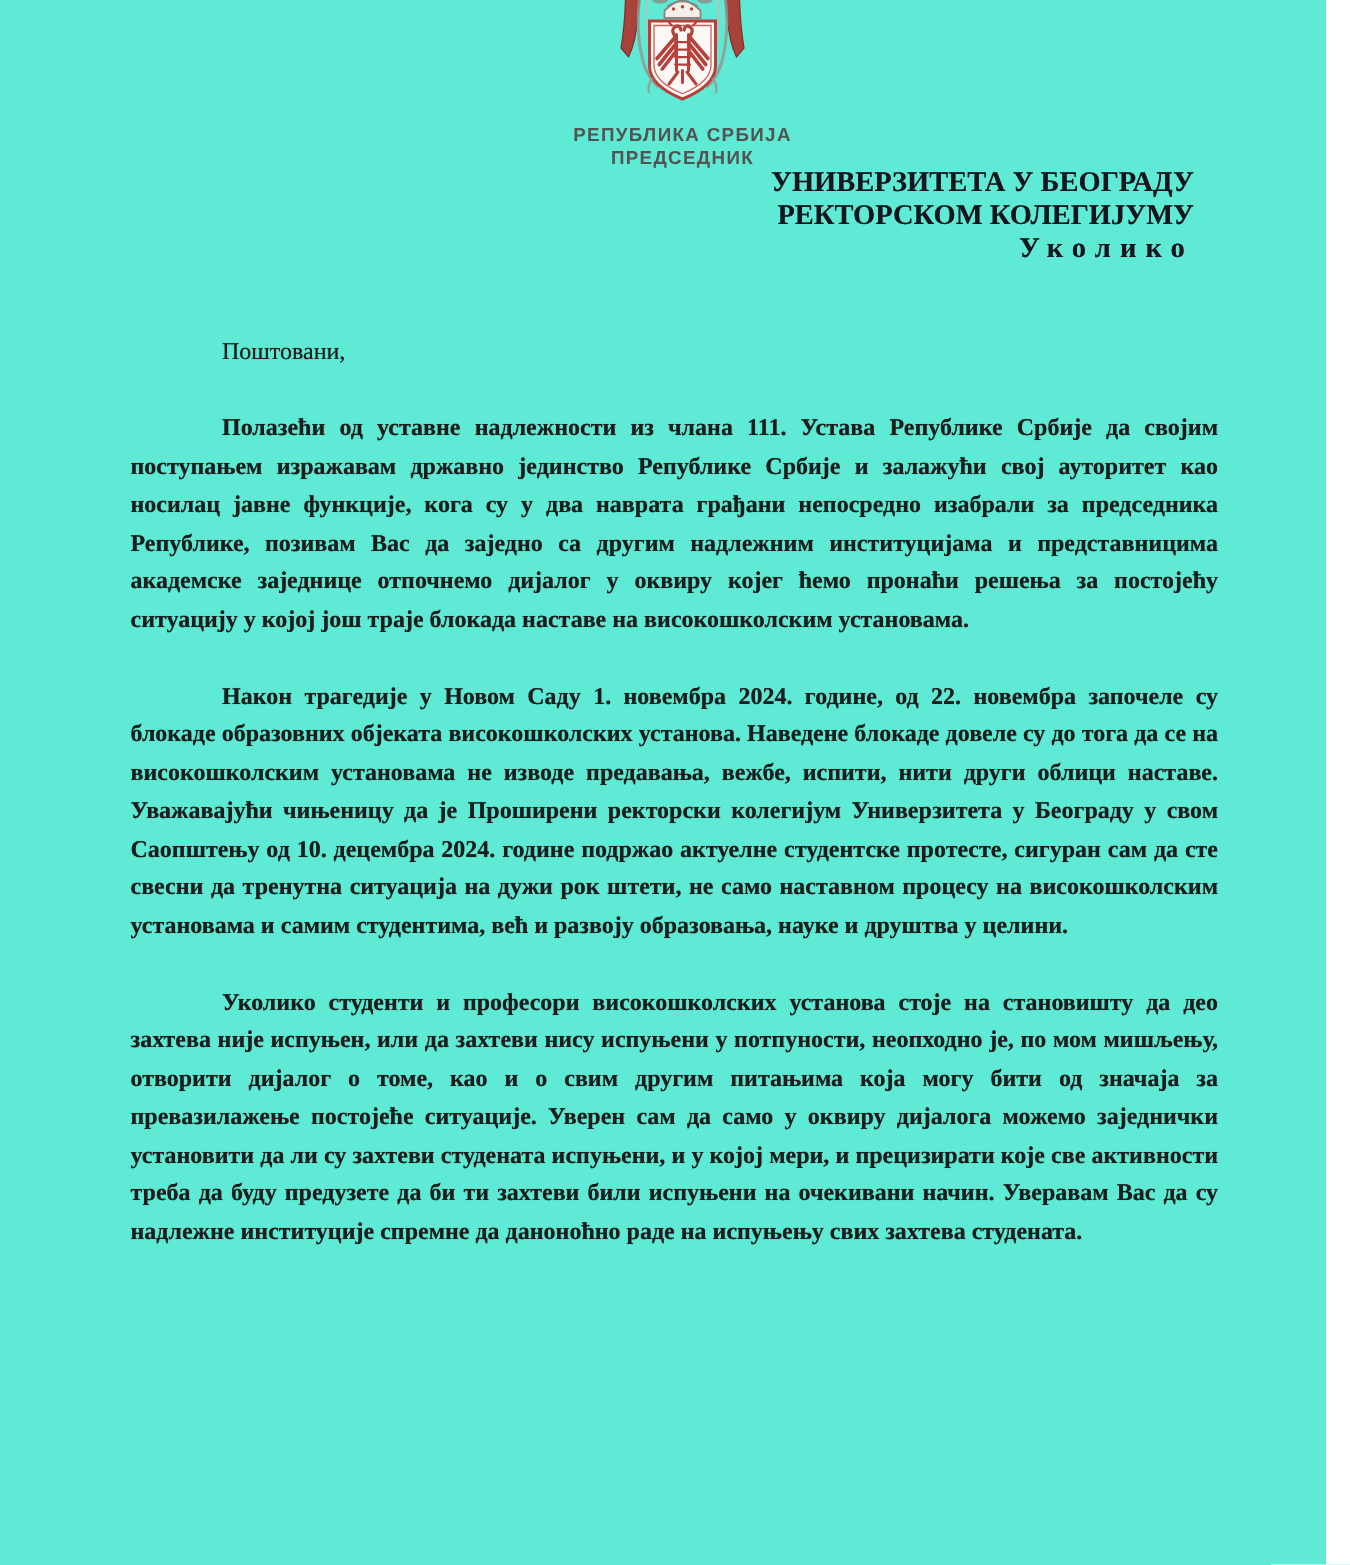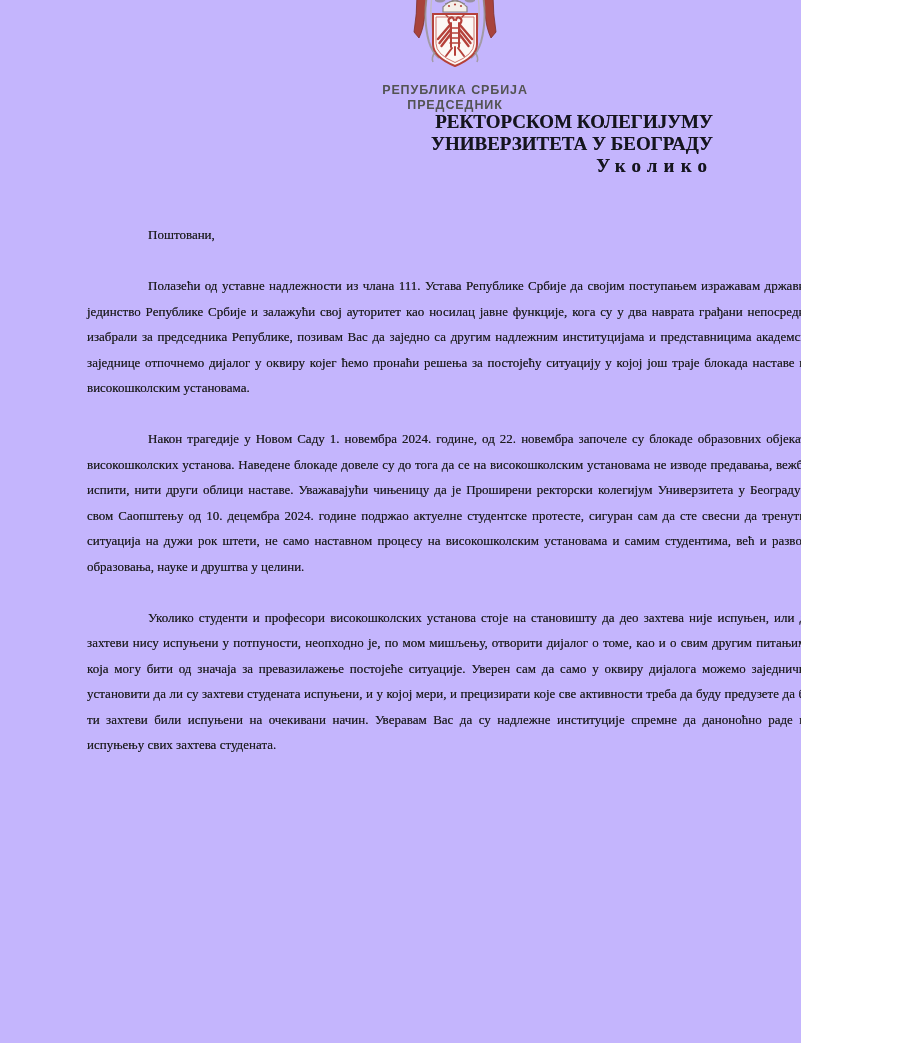"РЕПУБЛИКА СРБИЈА" .page { background: #c4b5fd -> #5eead4; width: 801px -> 884px }
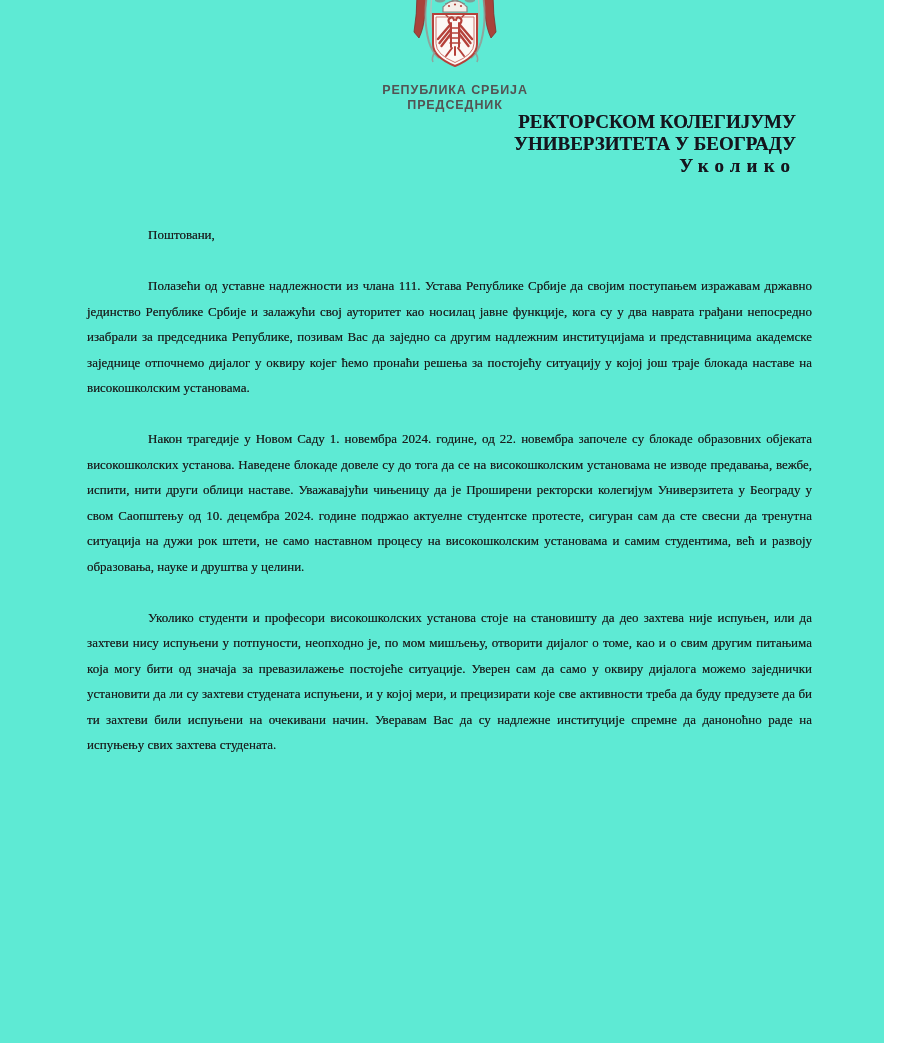"РЕКТОРСКОМ КОЛЕГИЈУМУ" div { order: before "УНИВЕРЗИТЕТА У БЕОГРАДУ" -> after "УНИВЕРЗИТЕТА У БЕОГРАДУ" }
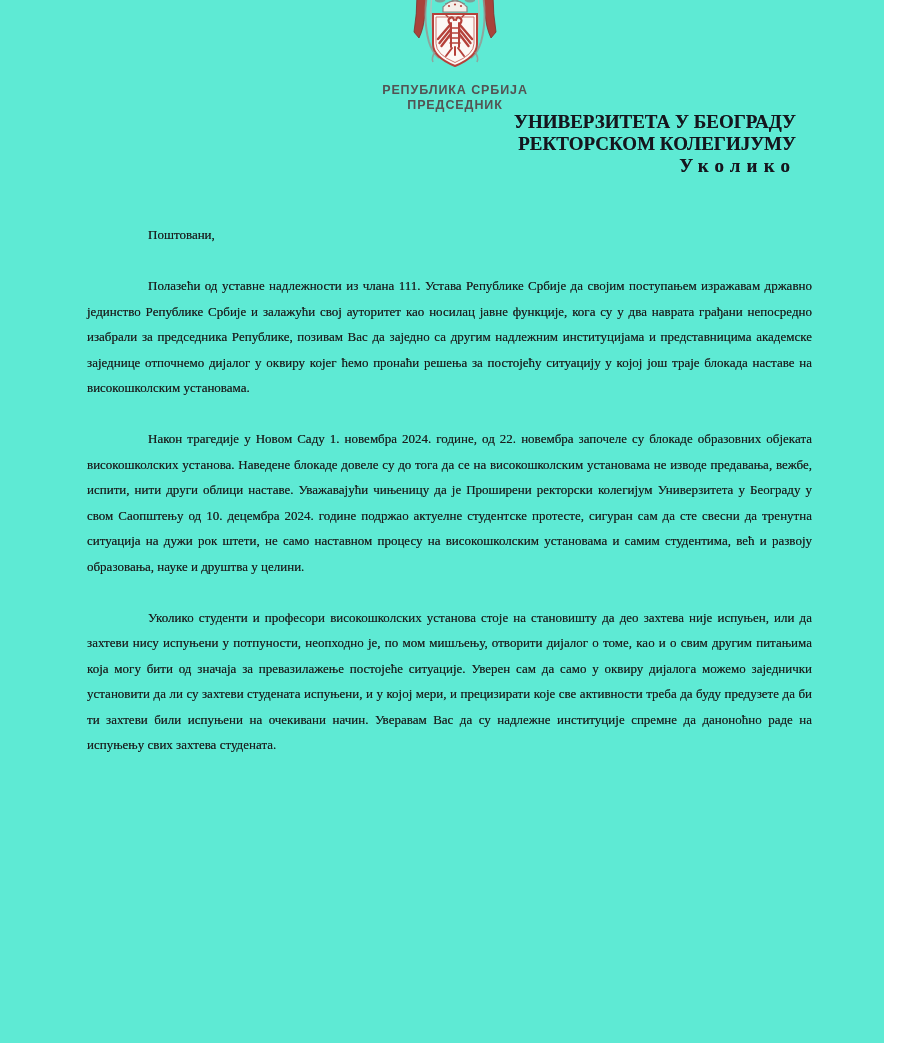"Поштовани," .body-text { font-size: 13px -> 16px }
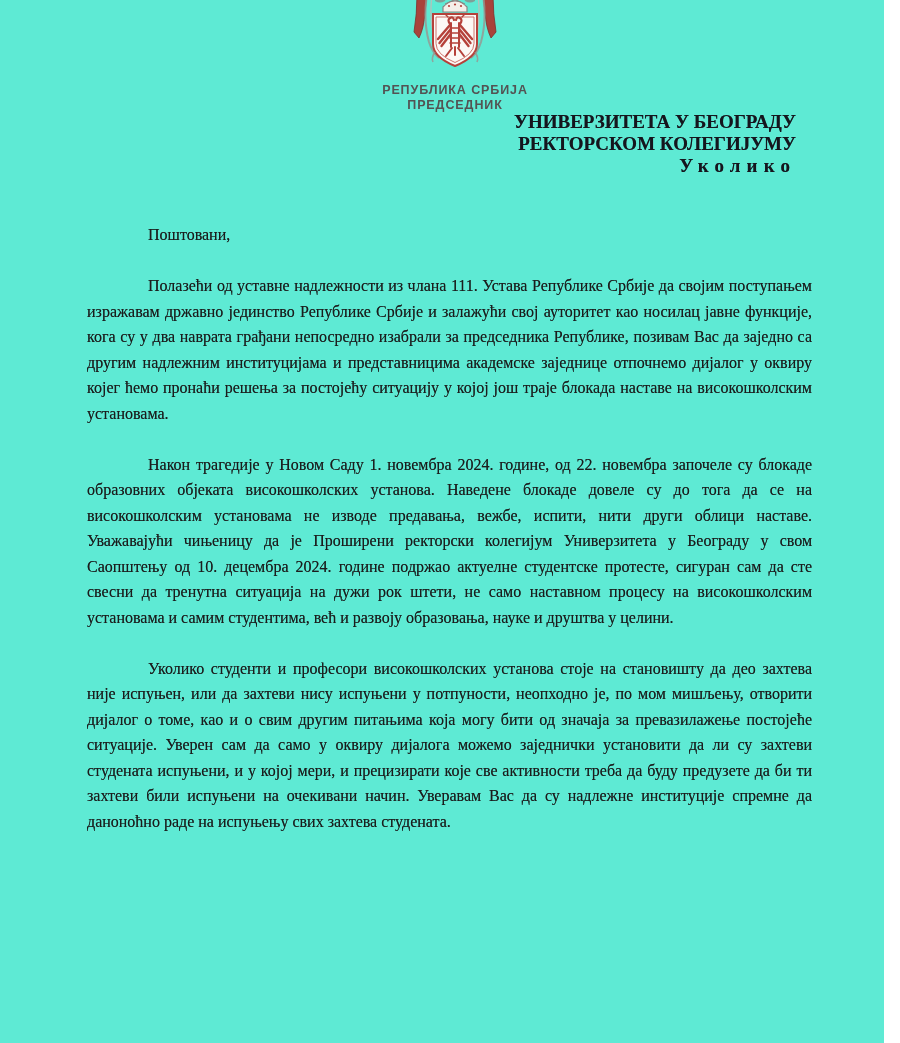"Полазећи од уставне надлежности из" .body-text p.para { font-weight: none -> bold }
